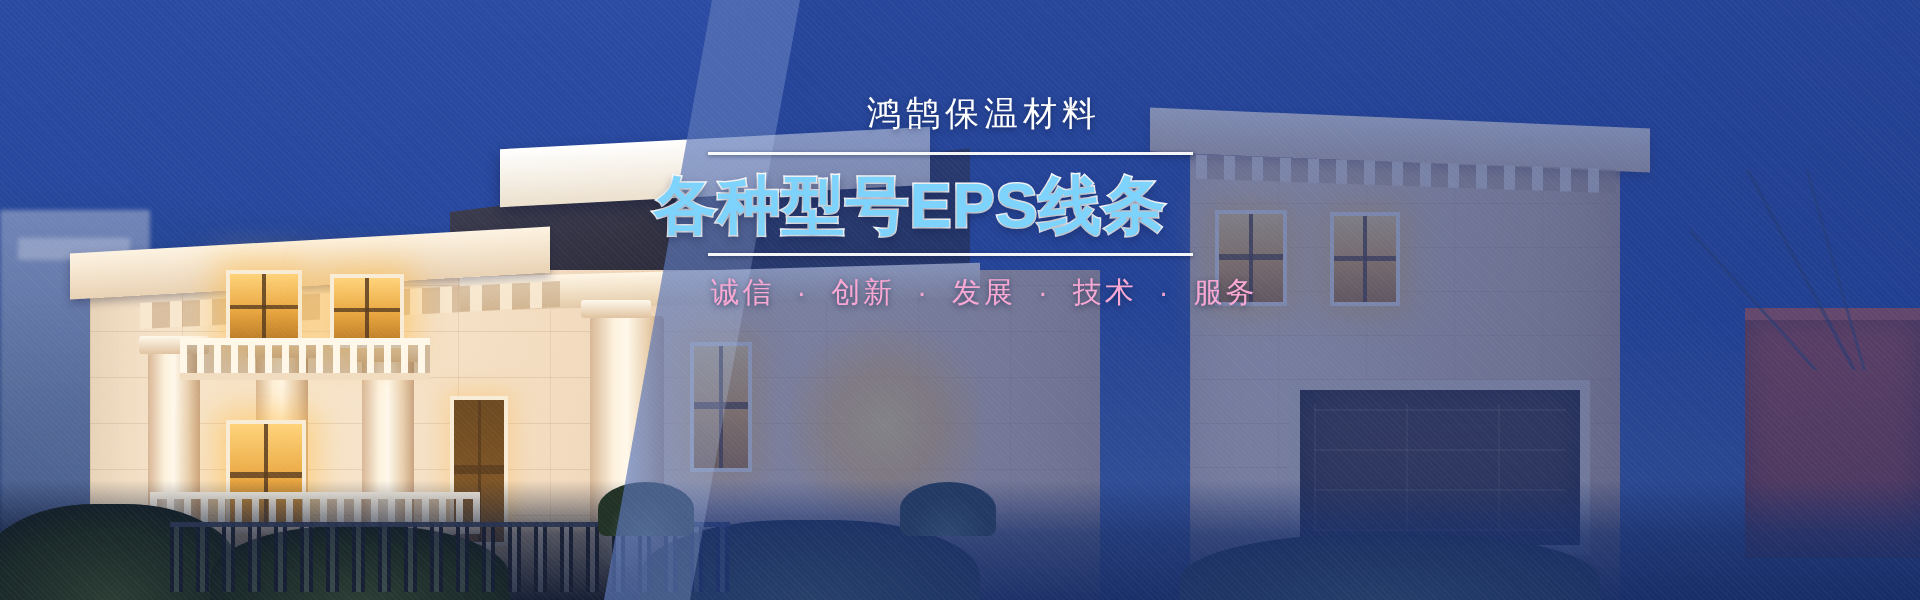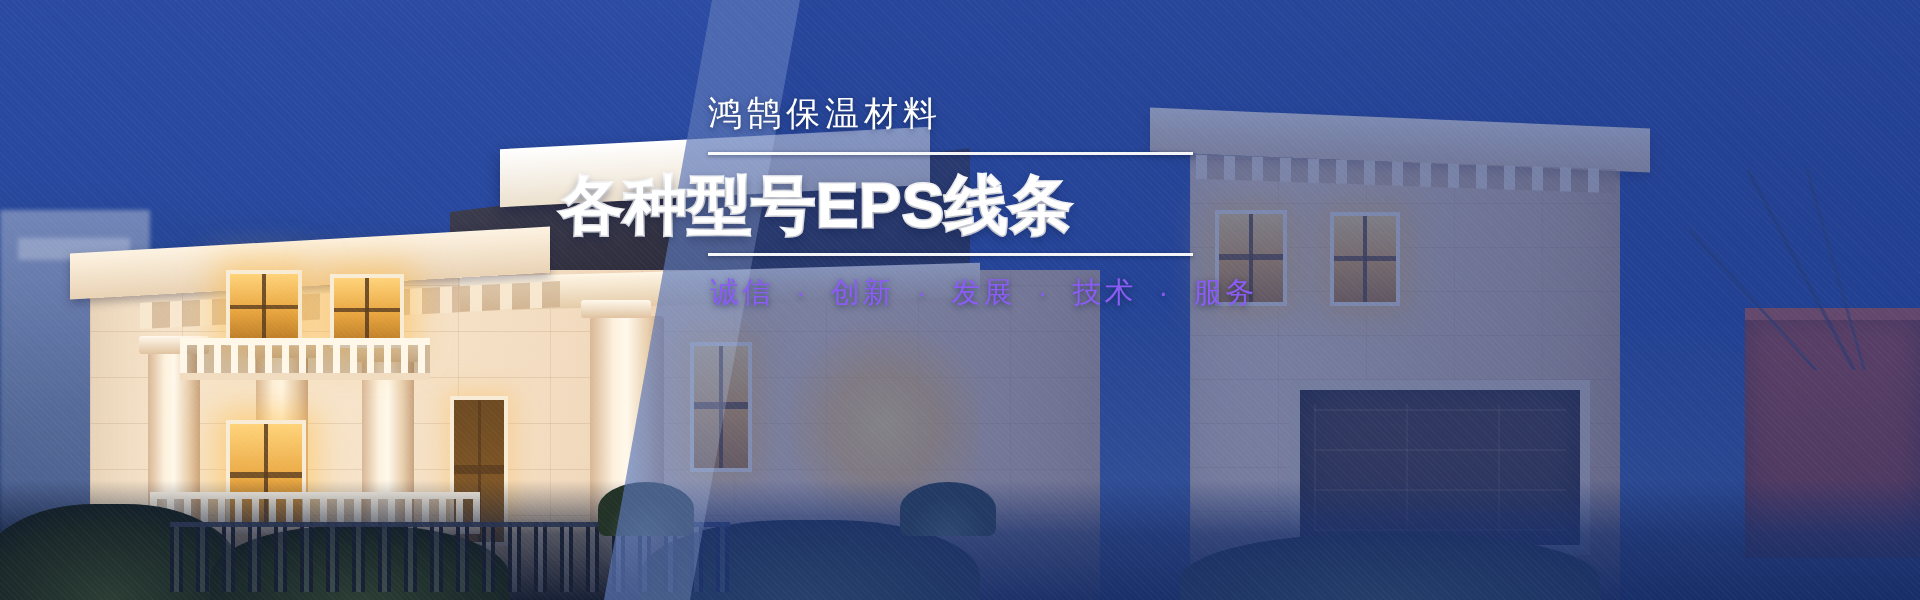"鸿鹄保温材料" .copy { text-align: none -> center }
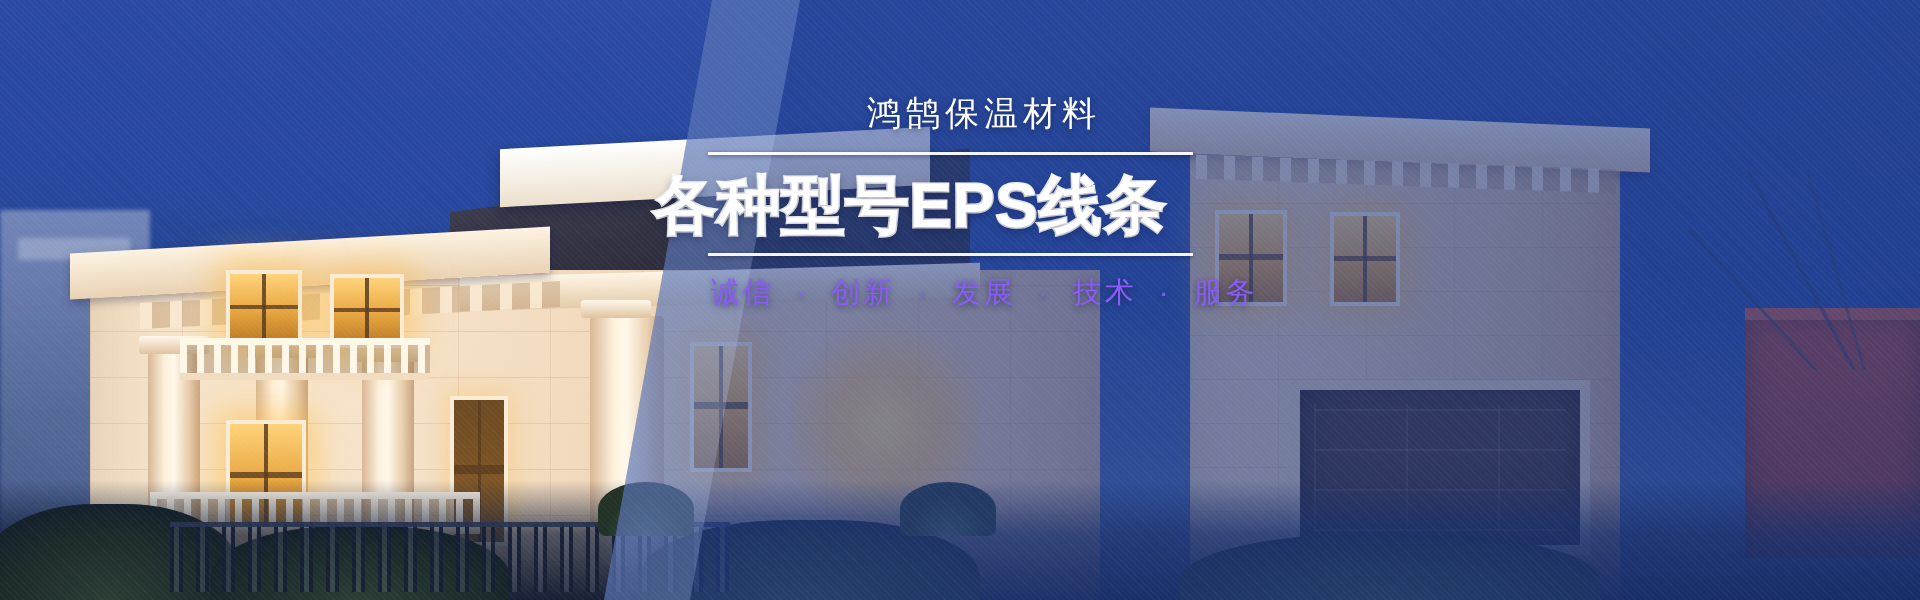"各种型号EPS线条" .headline { color: #ffffff -> #7dd3fc }
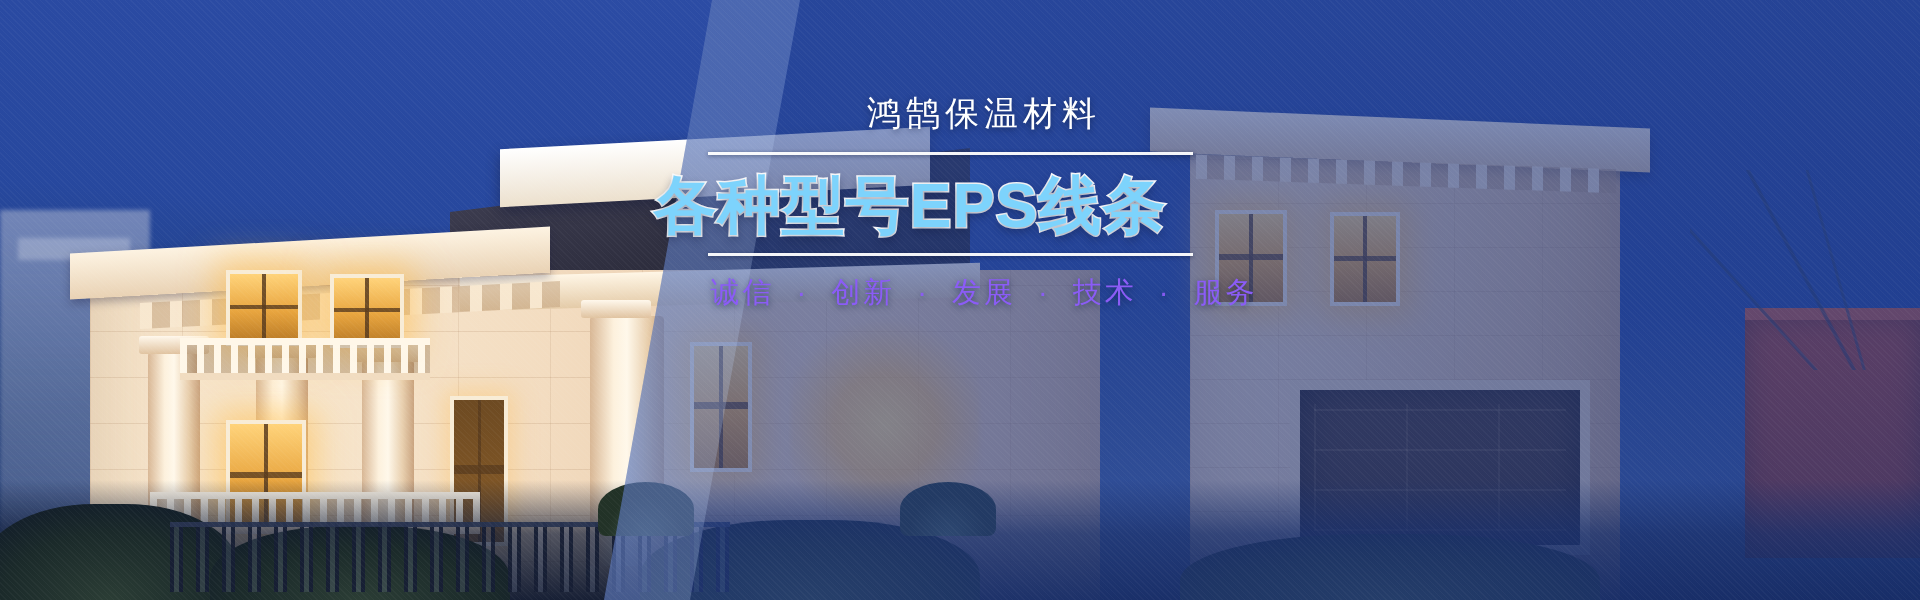"诚信 · 创新 · 发展" .tagline { color: #8b5cf6 -> #f9a8d4 }
